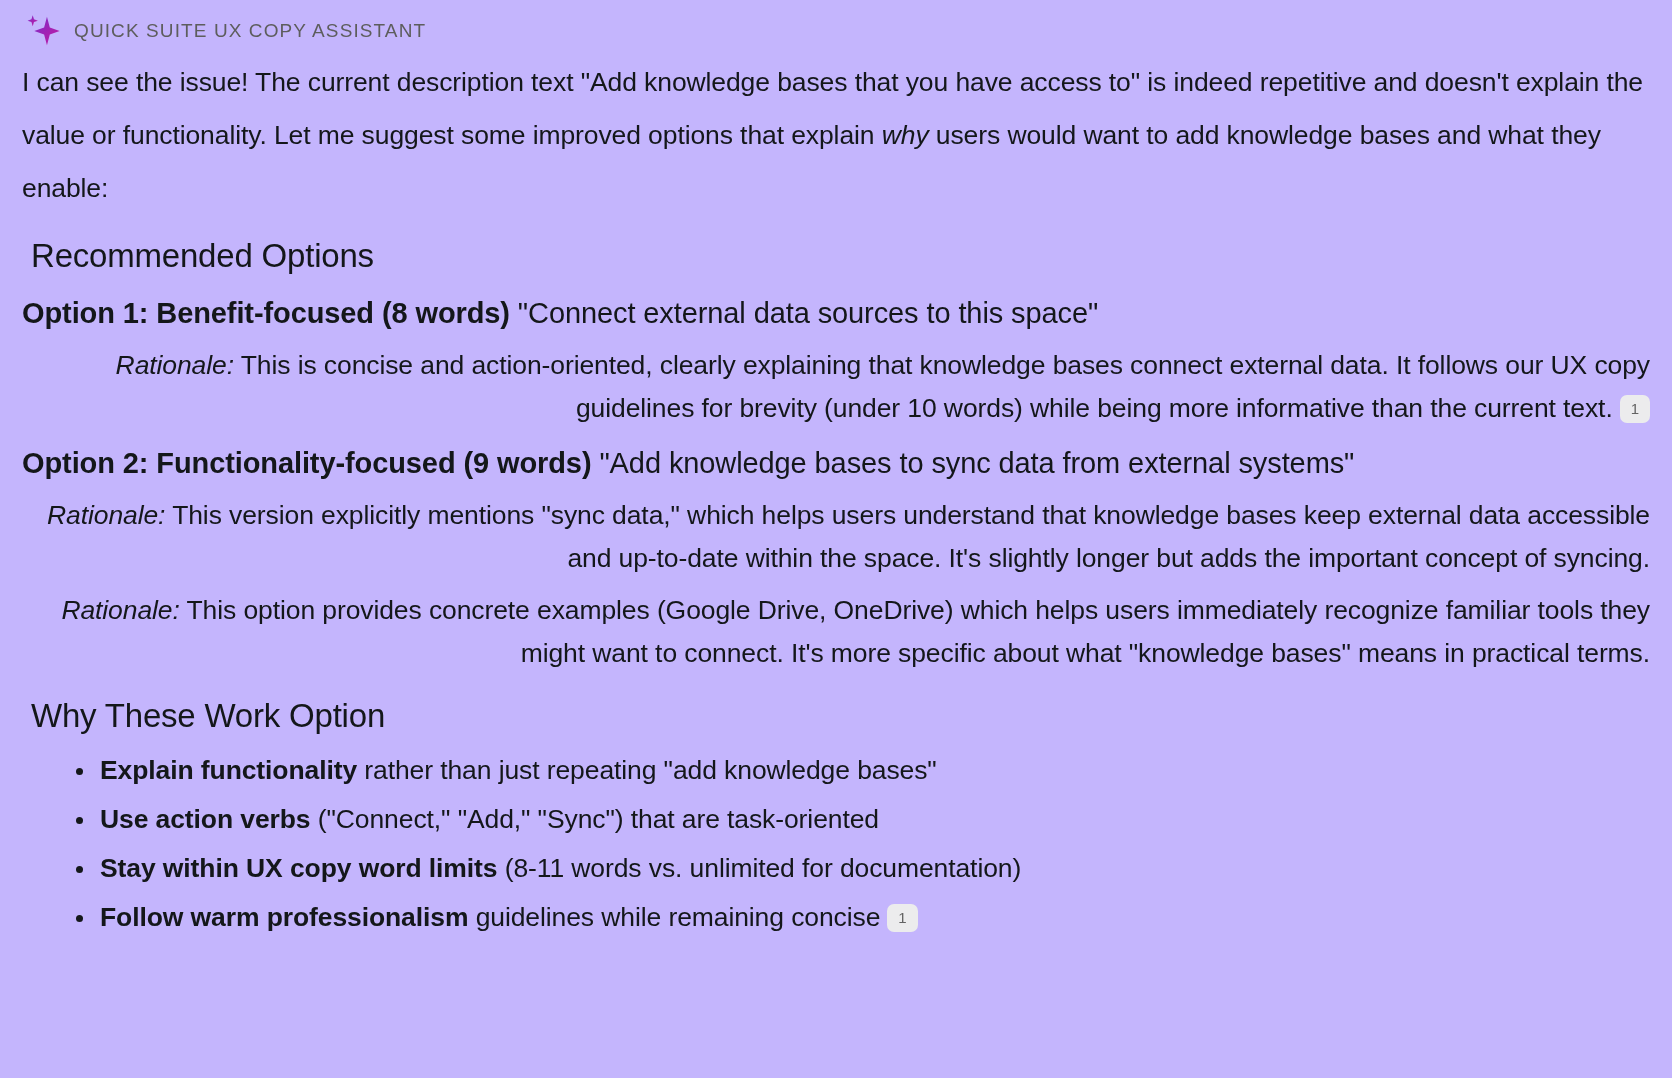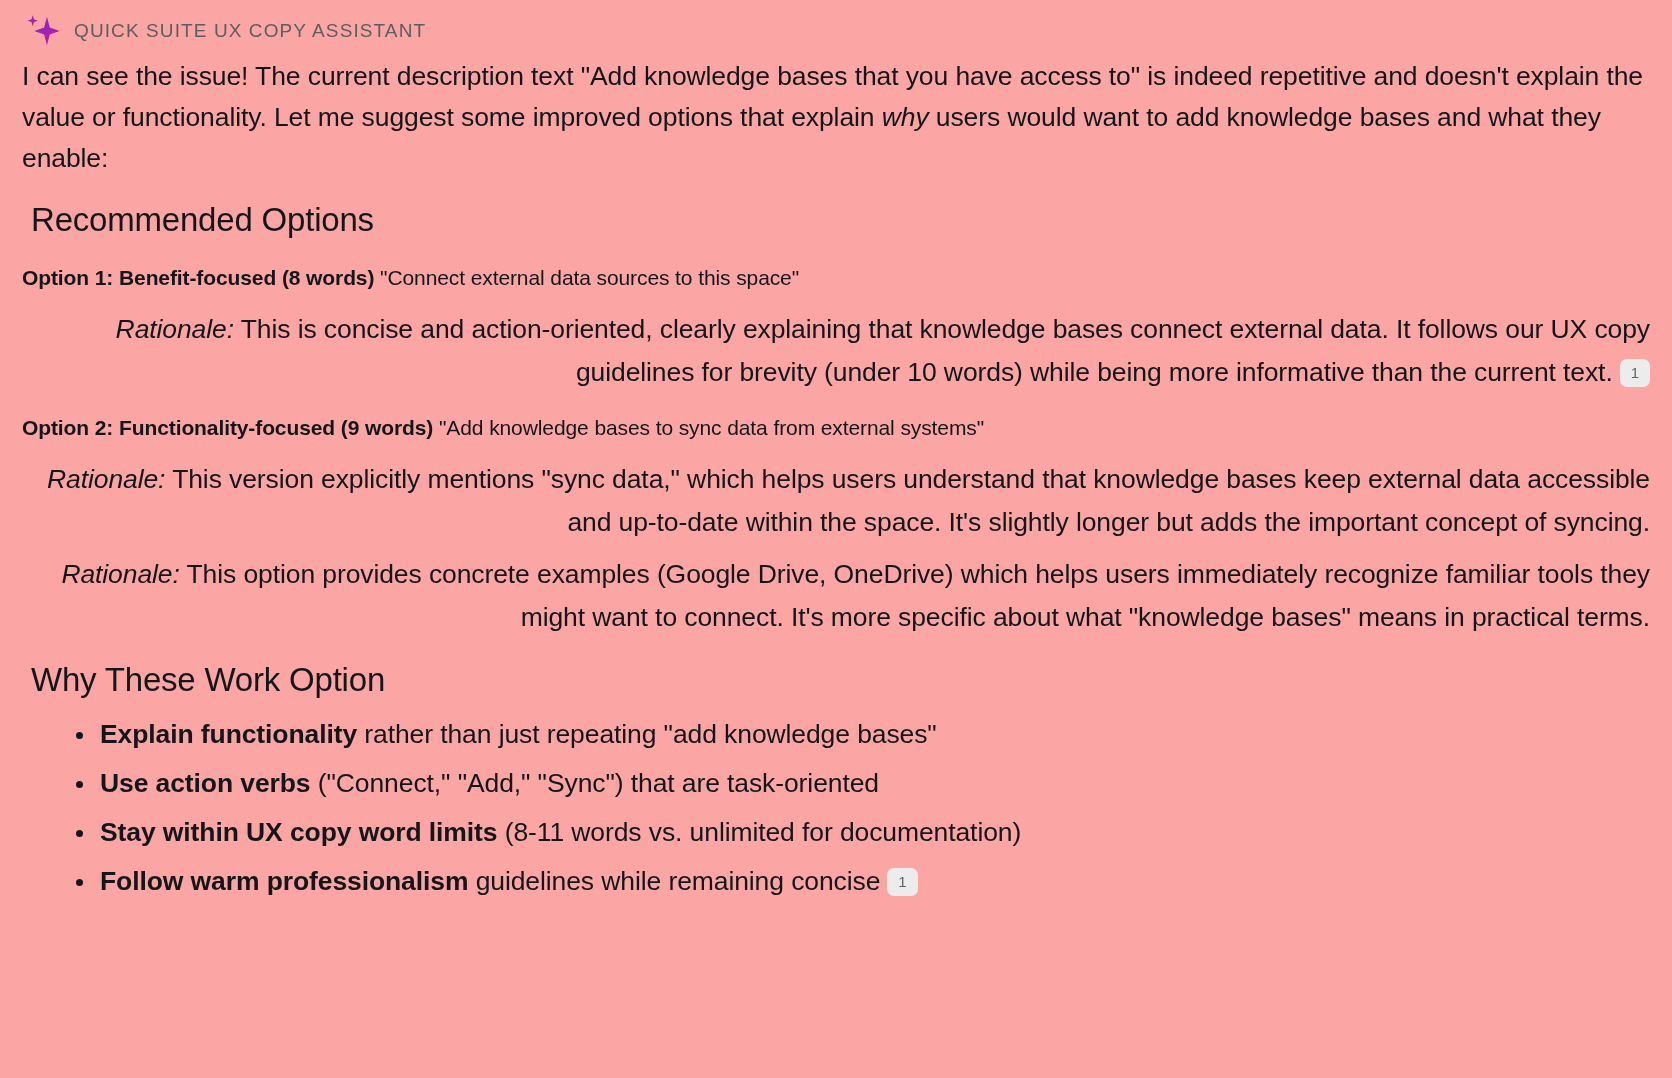"QUICK SUITE UX COPY ASSISTANT" .page { background: #fca5a5 -> #c4b5fd }
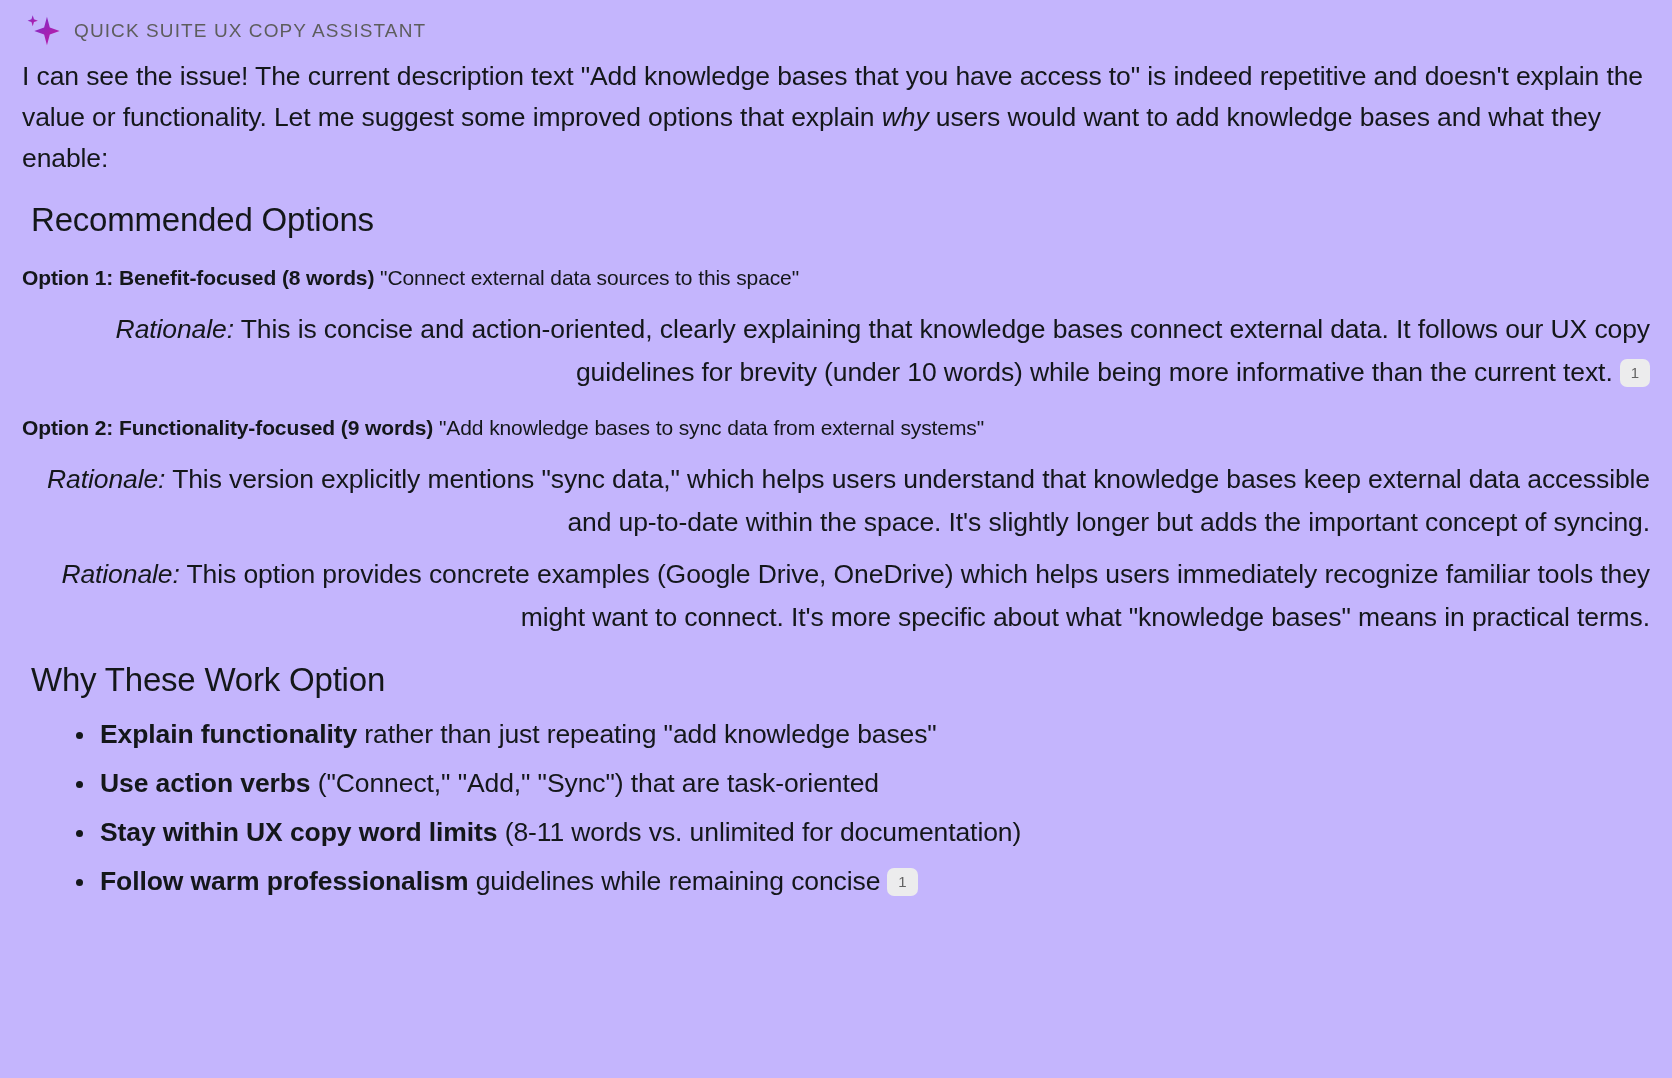"I can see the issue!" .para { line-height: 41px -> 53px }
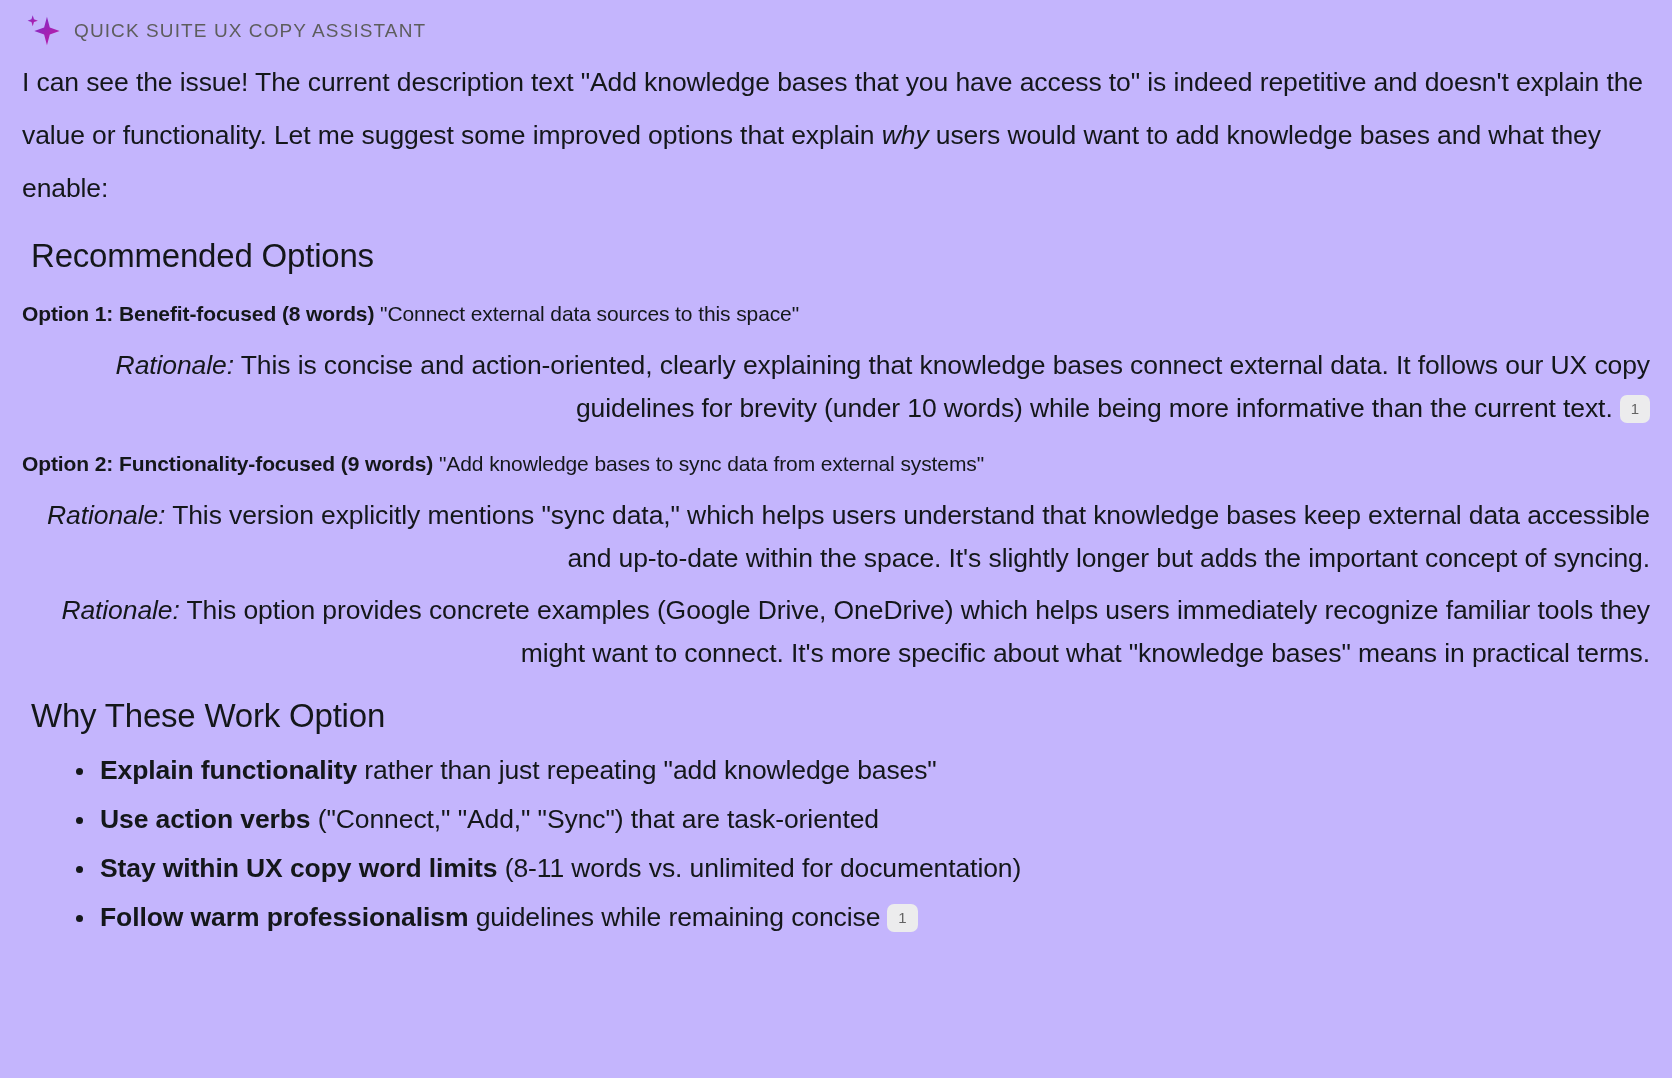"Option 1: Benefit-focused (8 words)" .option-line { font-size: 21px -> 29px }
